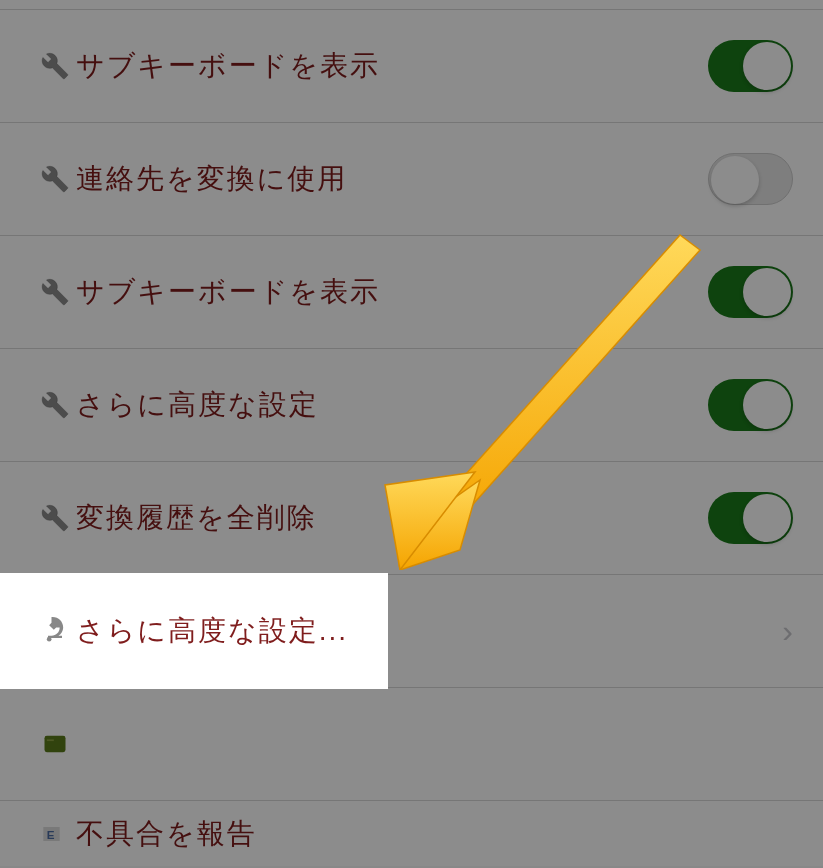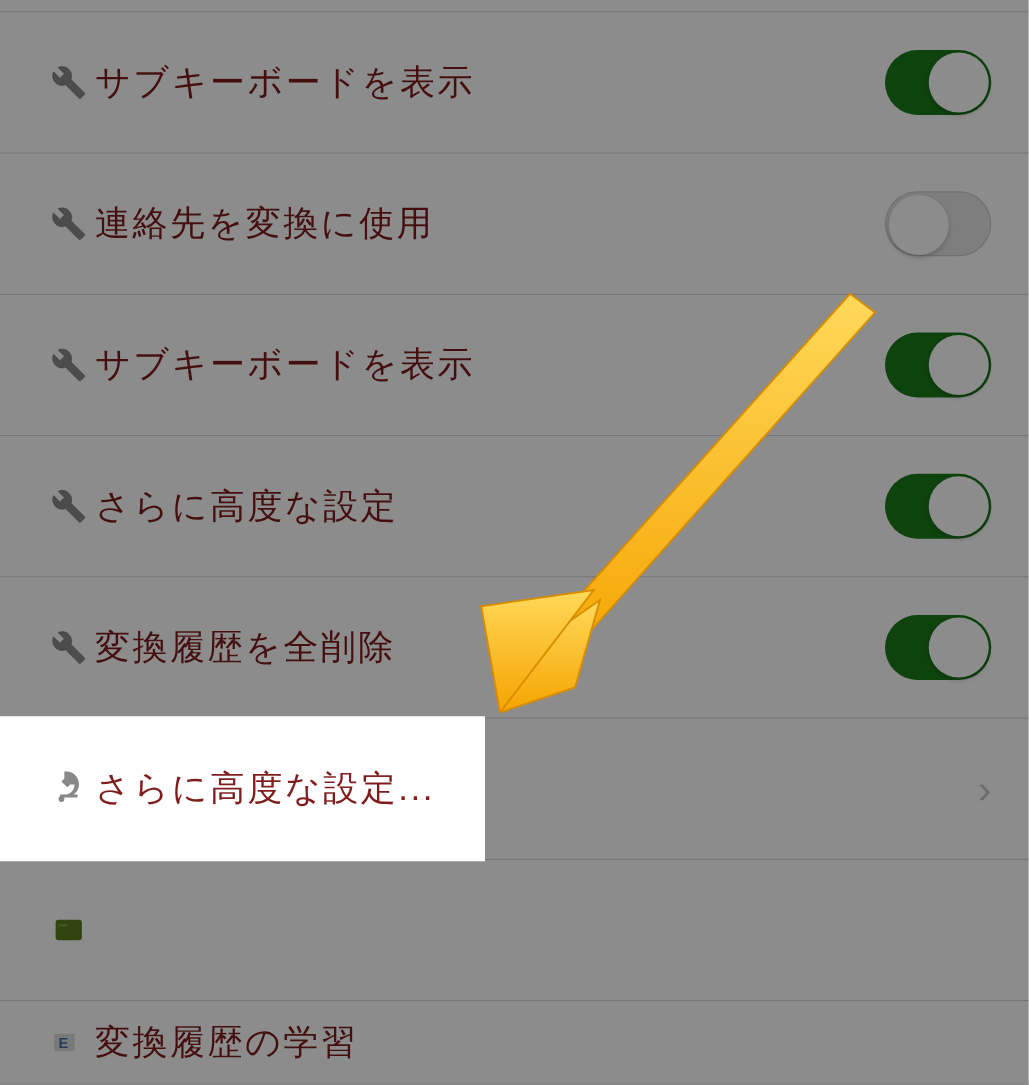"変換履歴の学習" span.label { text: 変換履歴の学習 -> 不具合を報告 }
